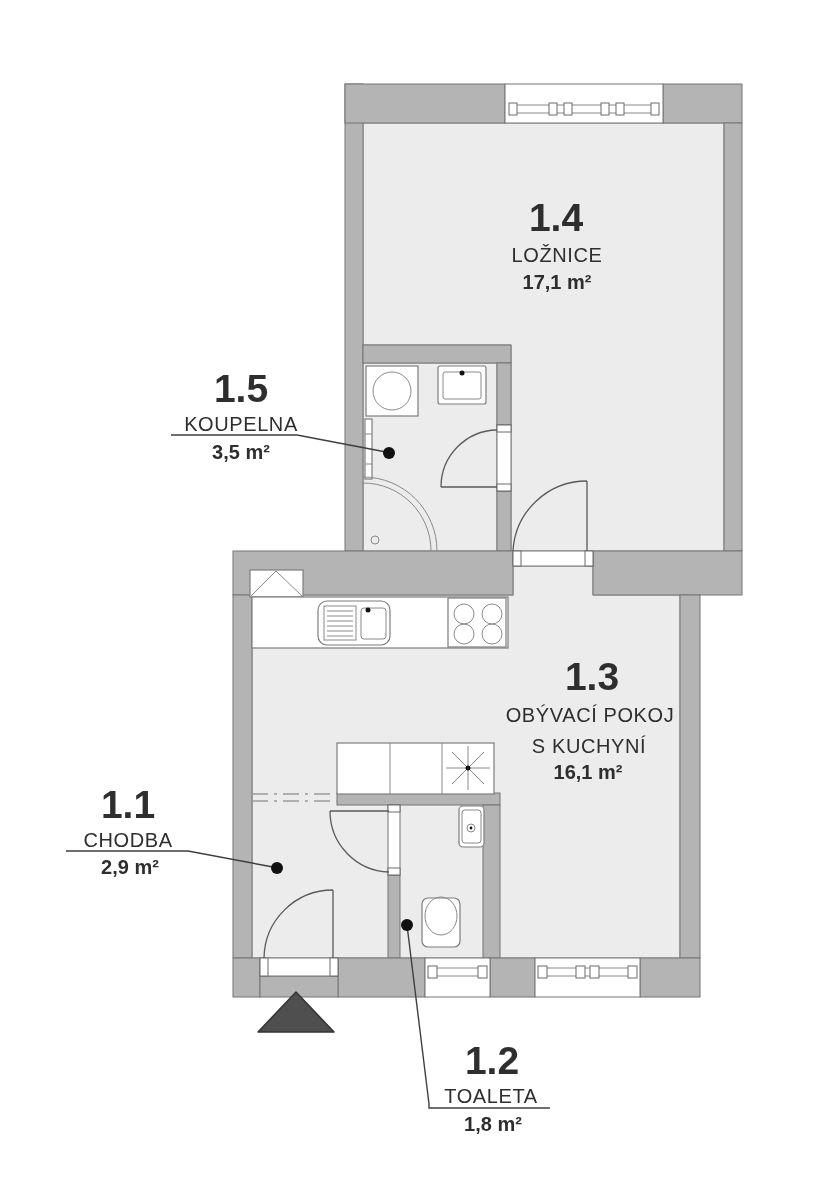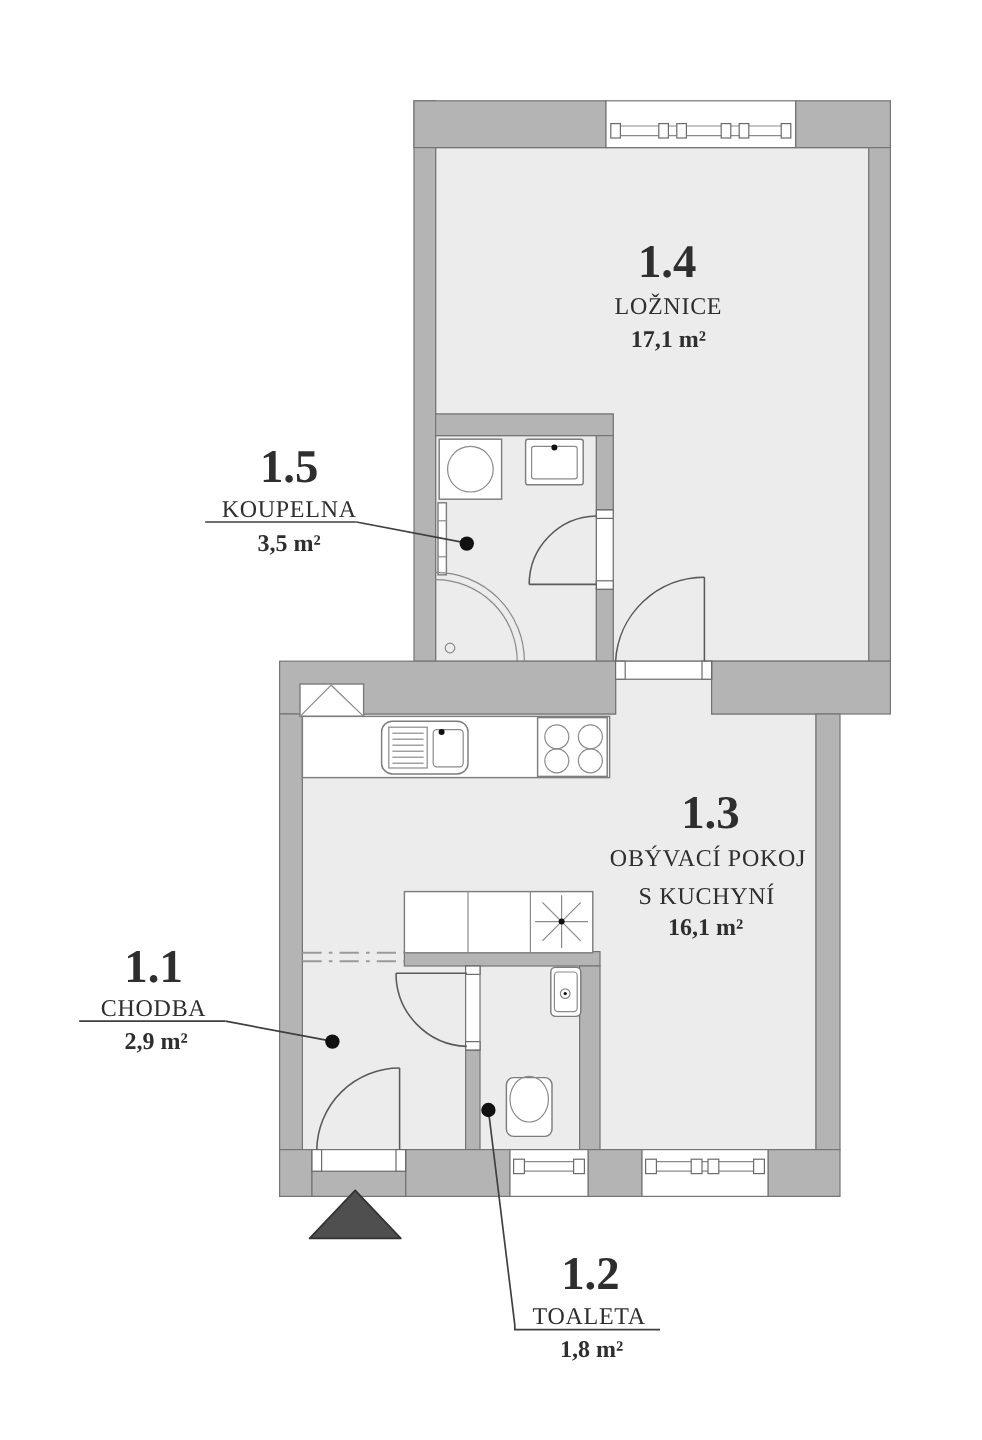"1.4" .stage { font-family: Liberation Serif, serif -> Liberation Sans, sans-serif }
